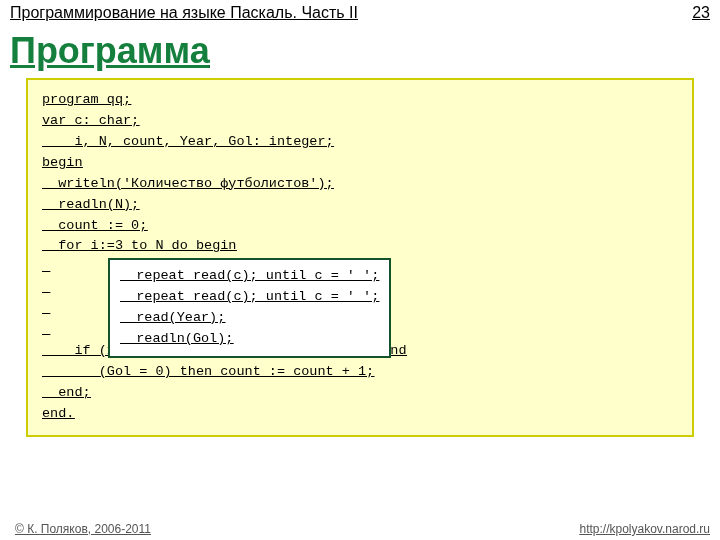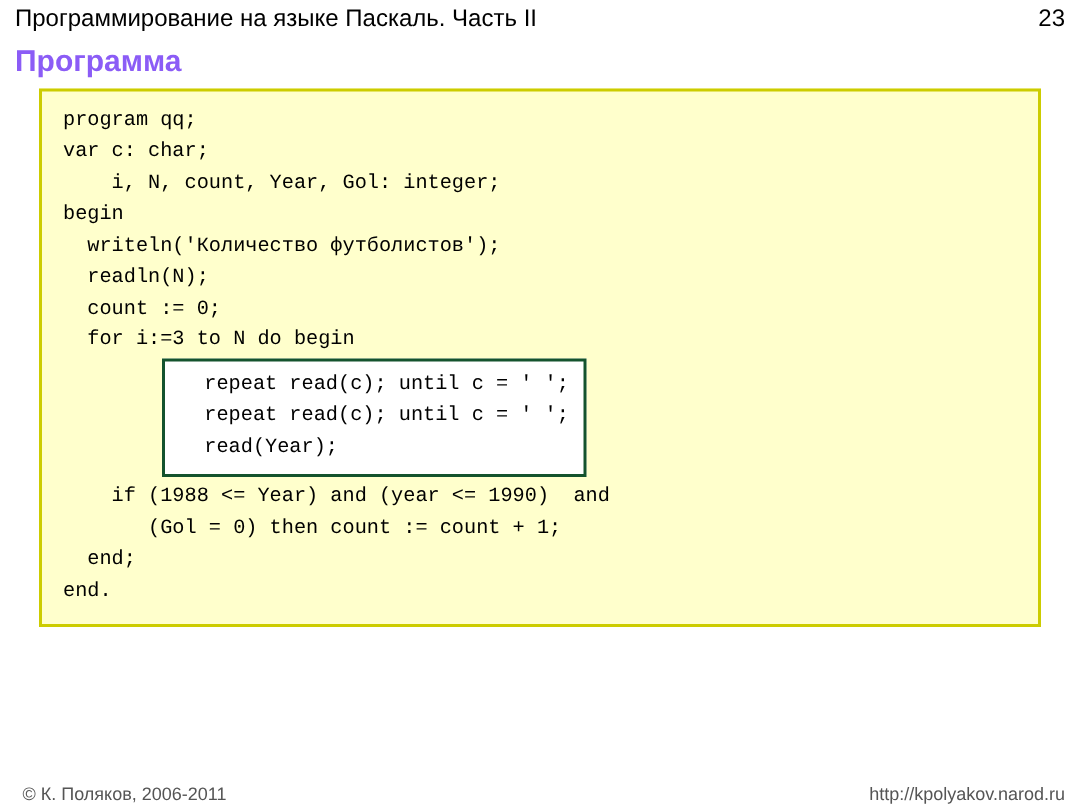"Программирование на языке Паскаль. Часть" * { text-decoration: none -> underline }
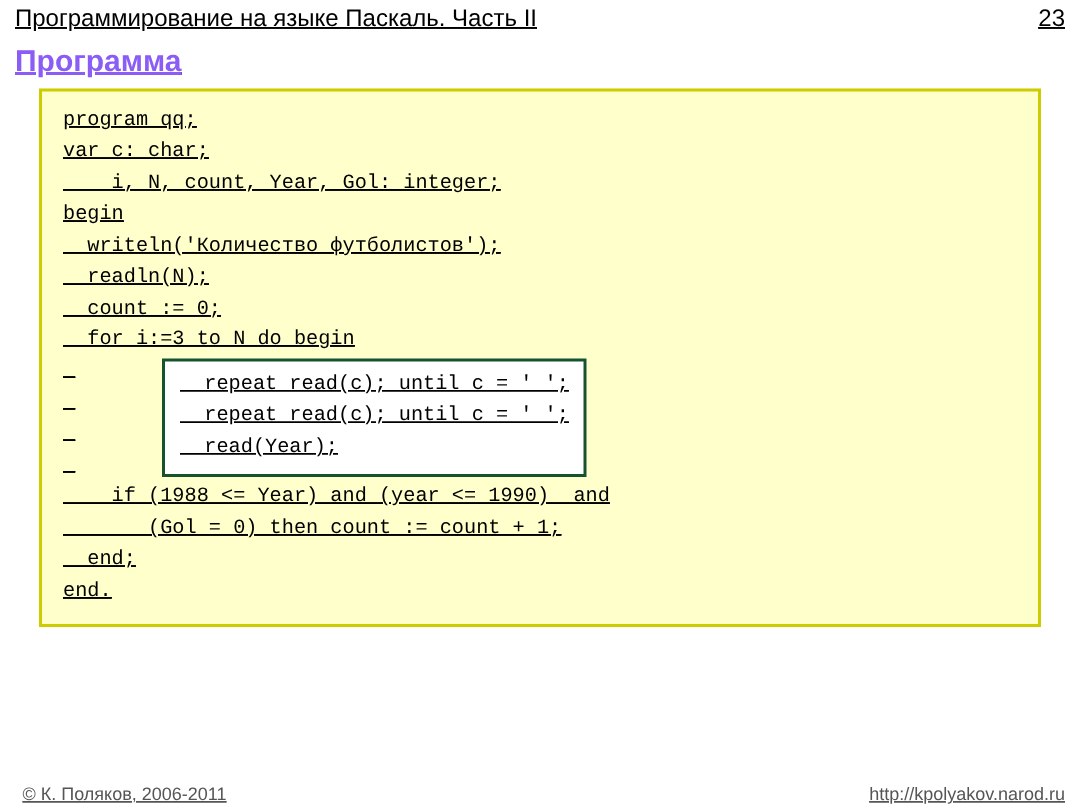"Программа" .page-title { color: #8b5cf6 -> #15803d; font-size: 20px -> 36px }
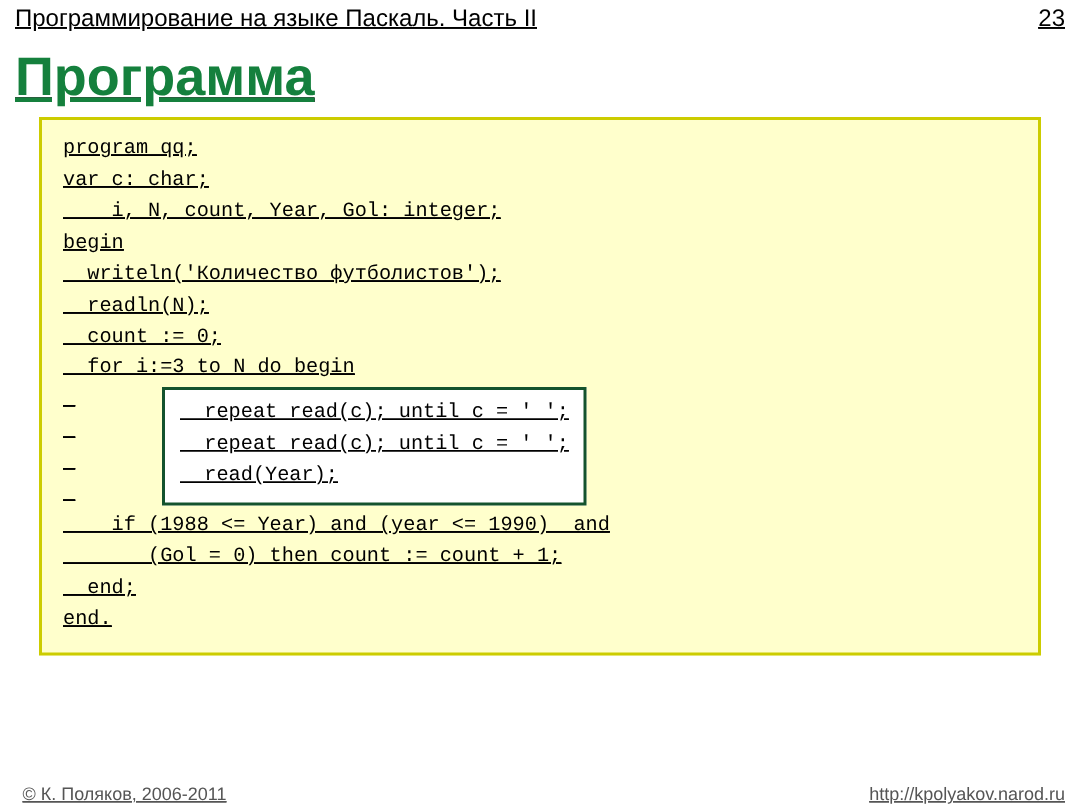"readln(Gol);" span.highlight-line { html: none -> <span> readln(Gol);</span> }
